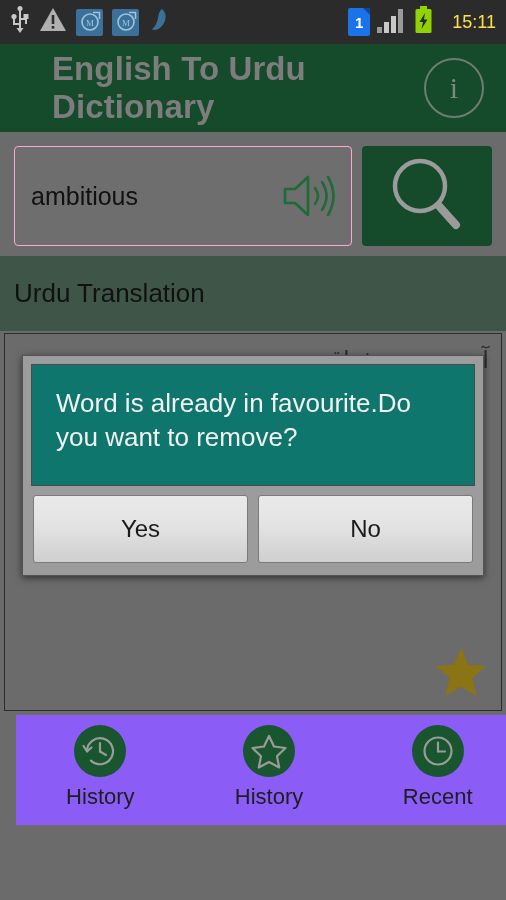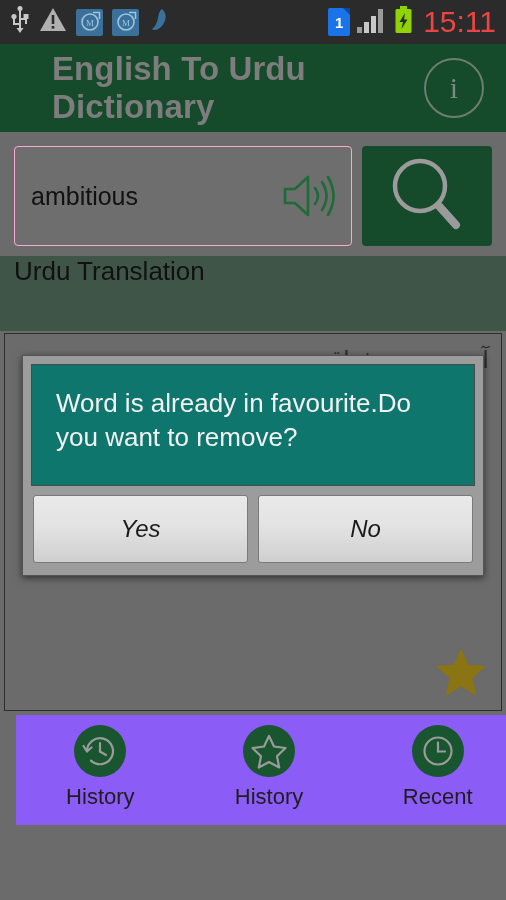"15:11" #clock { color: #ef4444 -> #fde047; font-size: 30px -> 18px; margin-left: 3px -> 12px }
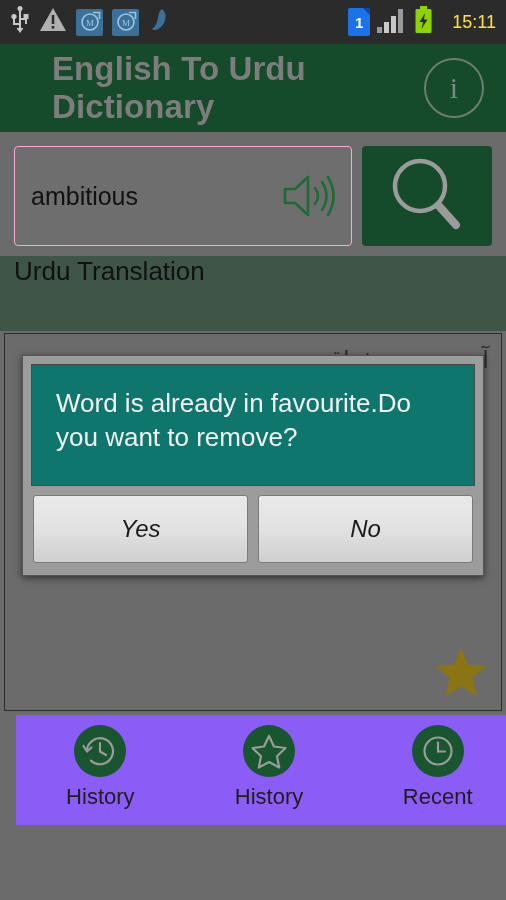"Urdu Translation" #translation-header { align-items: flex-start -> center }
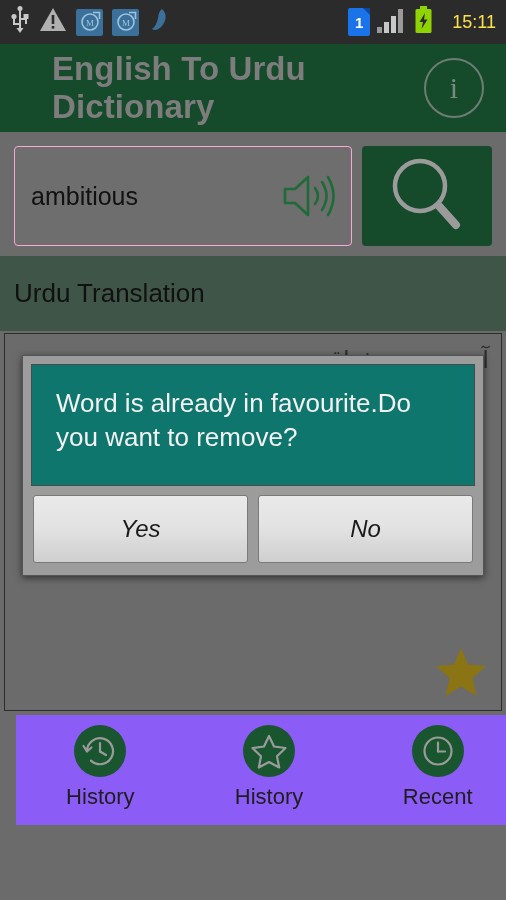"Yes" #dialog-buttons { font-style: italic -> none }
